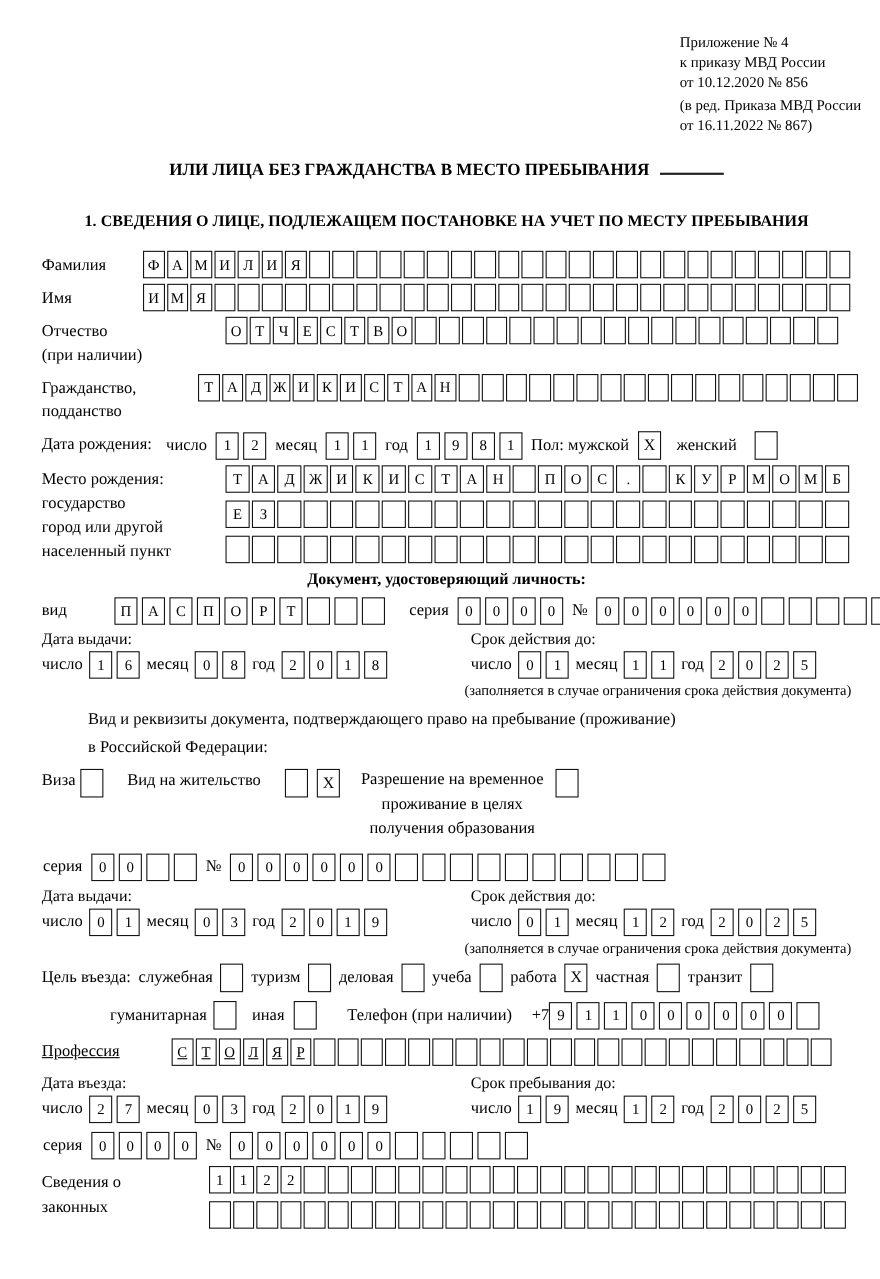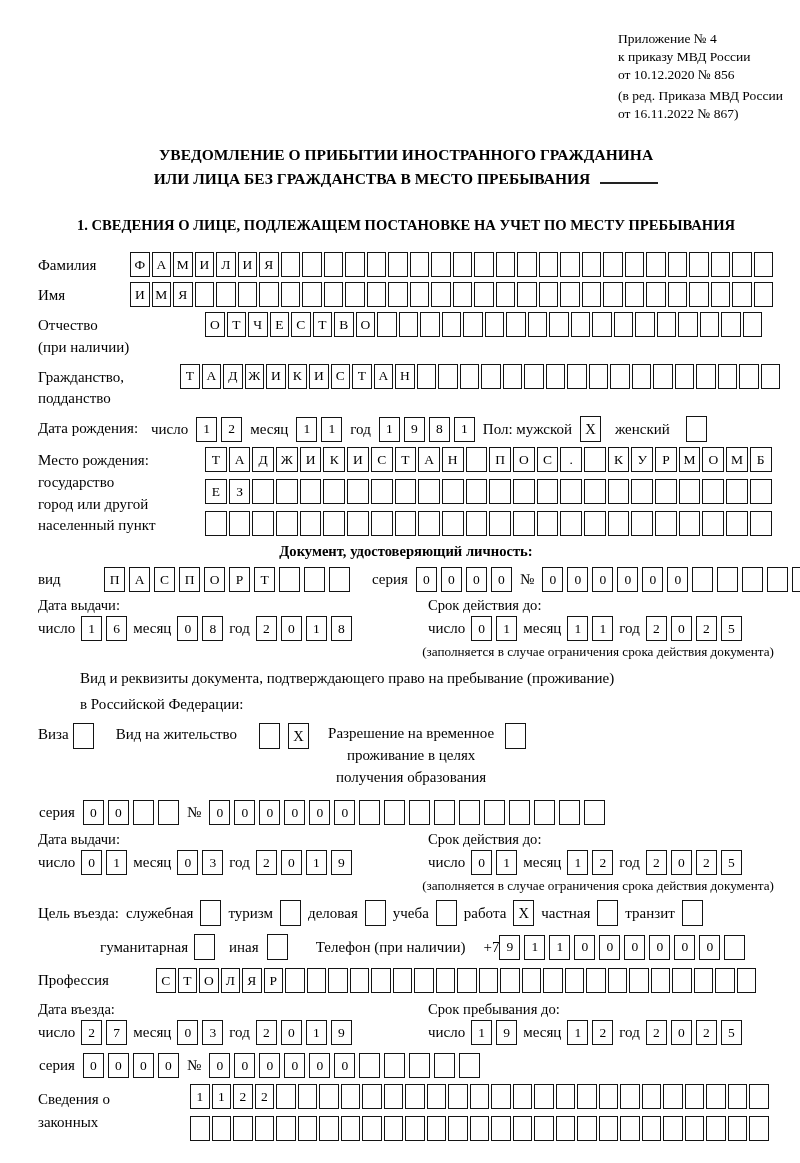"УВЕДОМЛЕНИЕ О ПРИБЫТИИ ИНОСТРАННОГО" div { html: <div>УВЕДОМЛЕНИЕ О ПРИБЫТИИ ИНОСТРАННОГО ГРАЖДАНИНА</div> -> none }
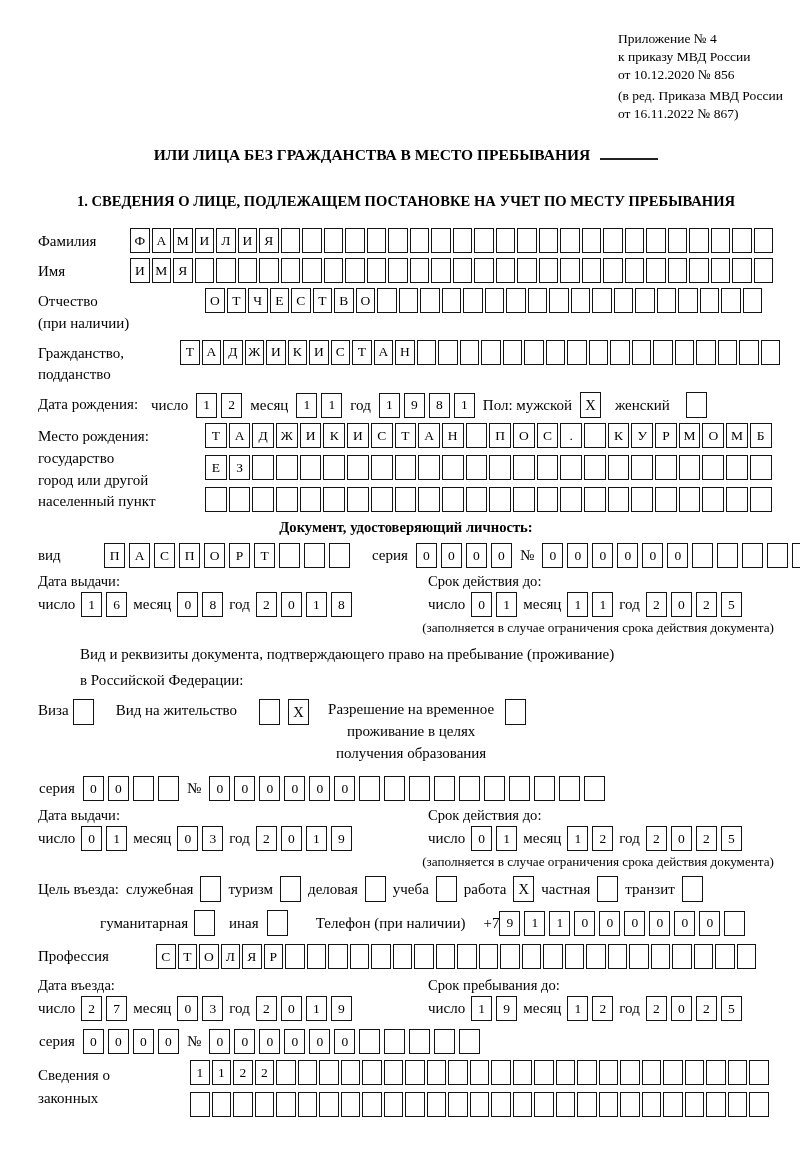"Профессия" div.frow { text-decoration: none -> underline }
